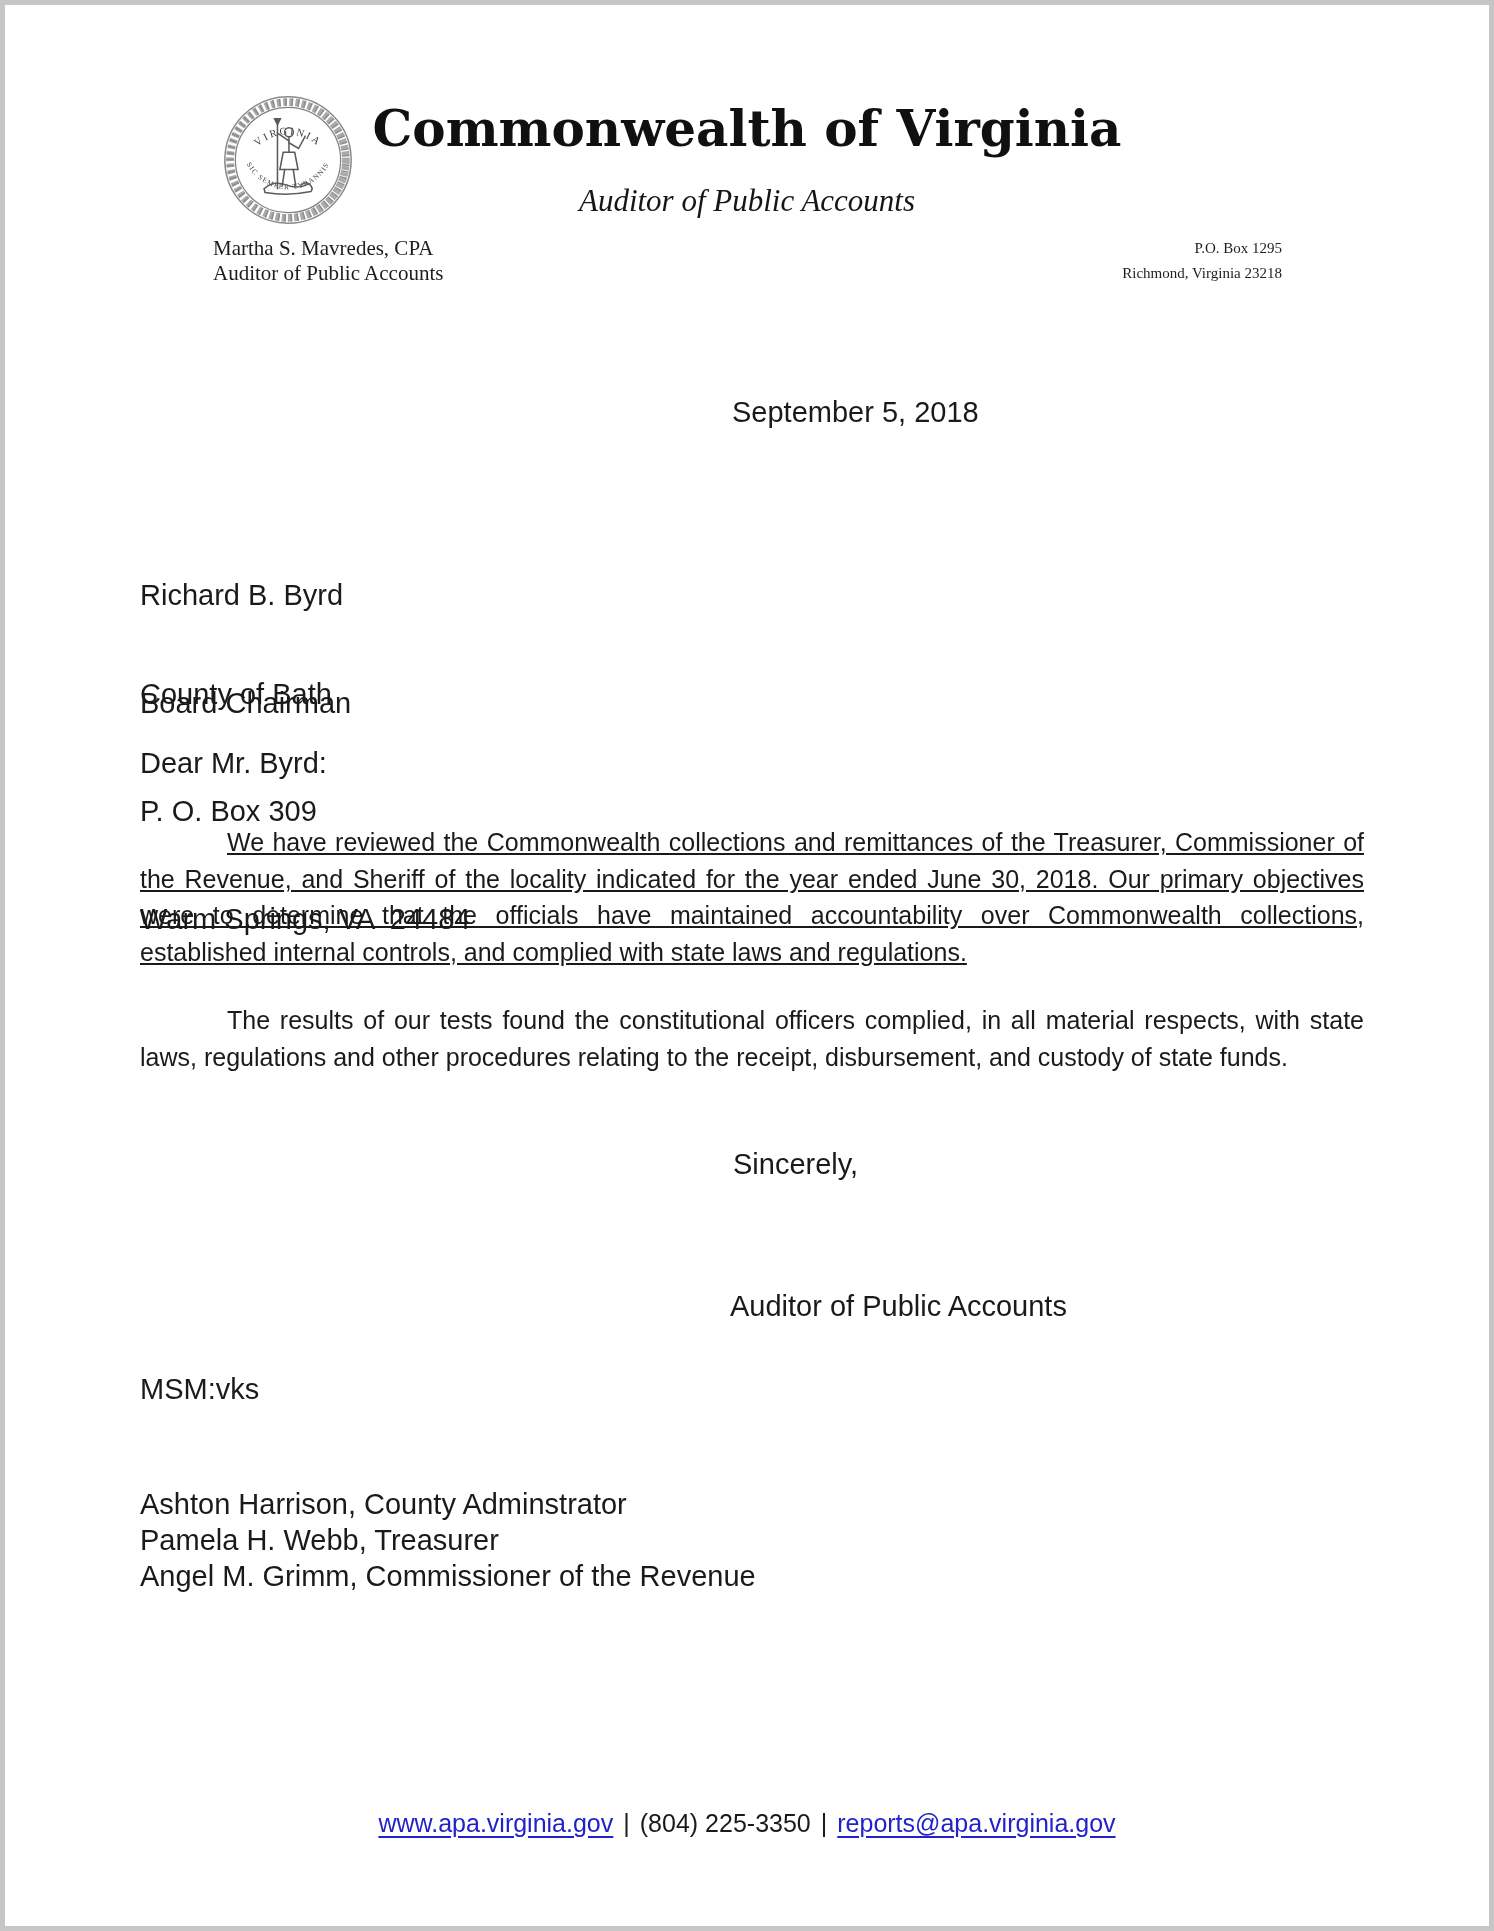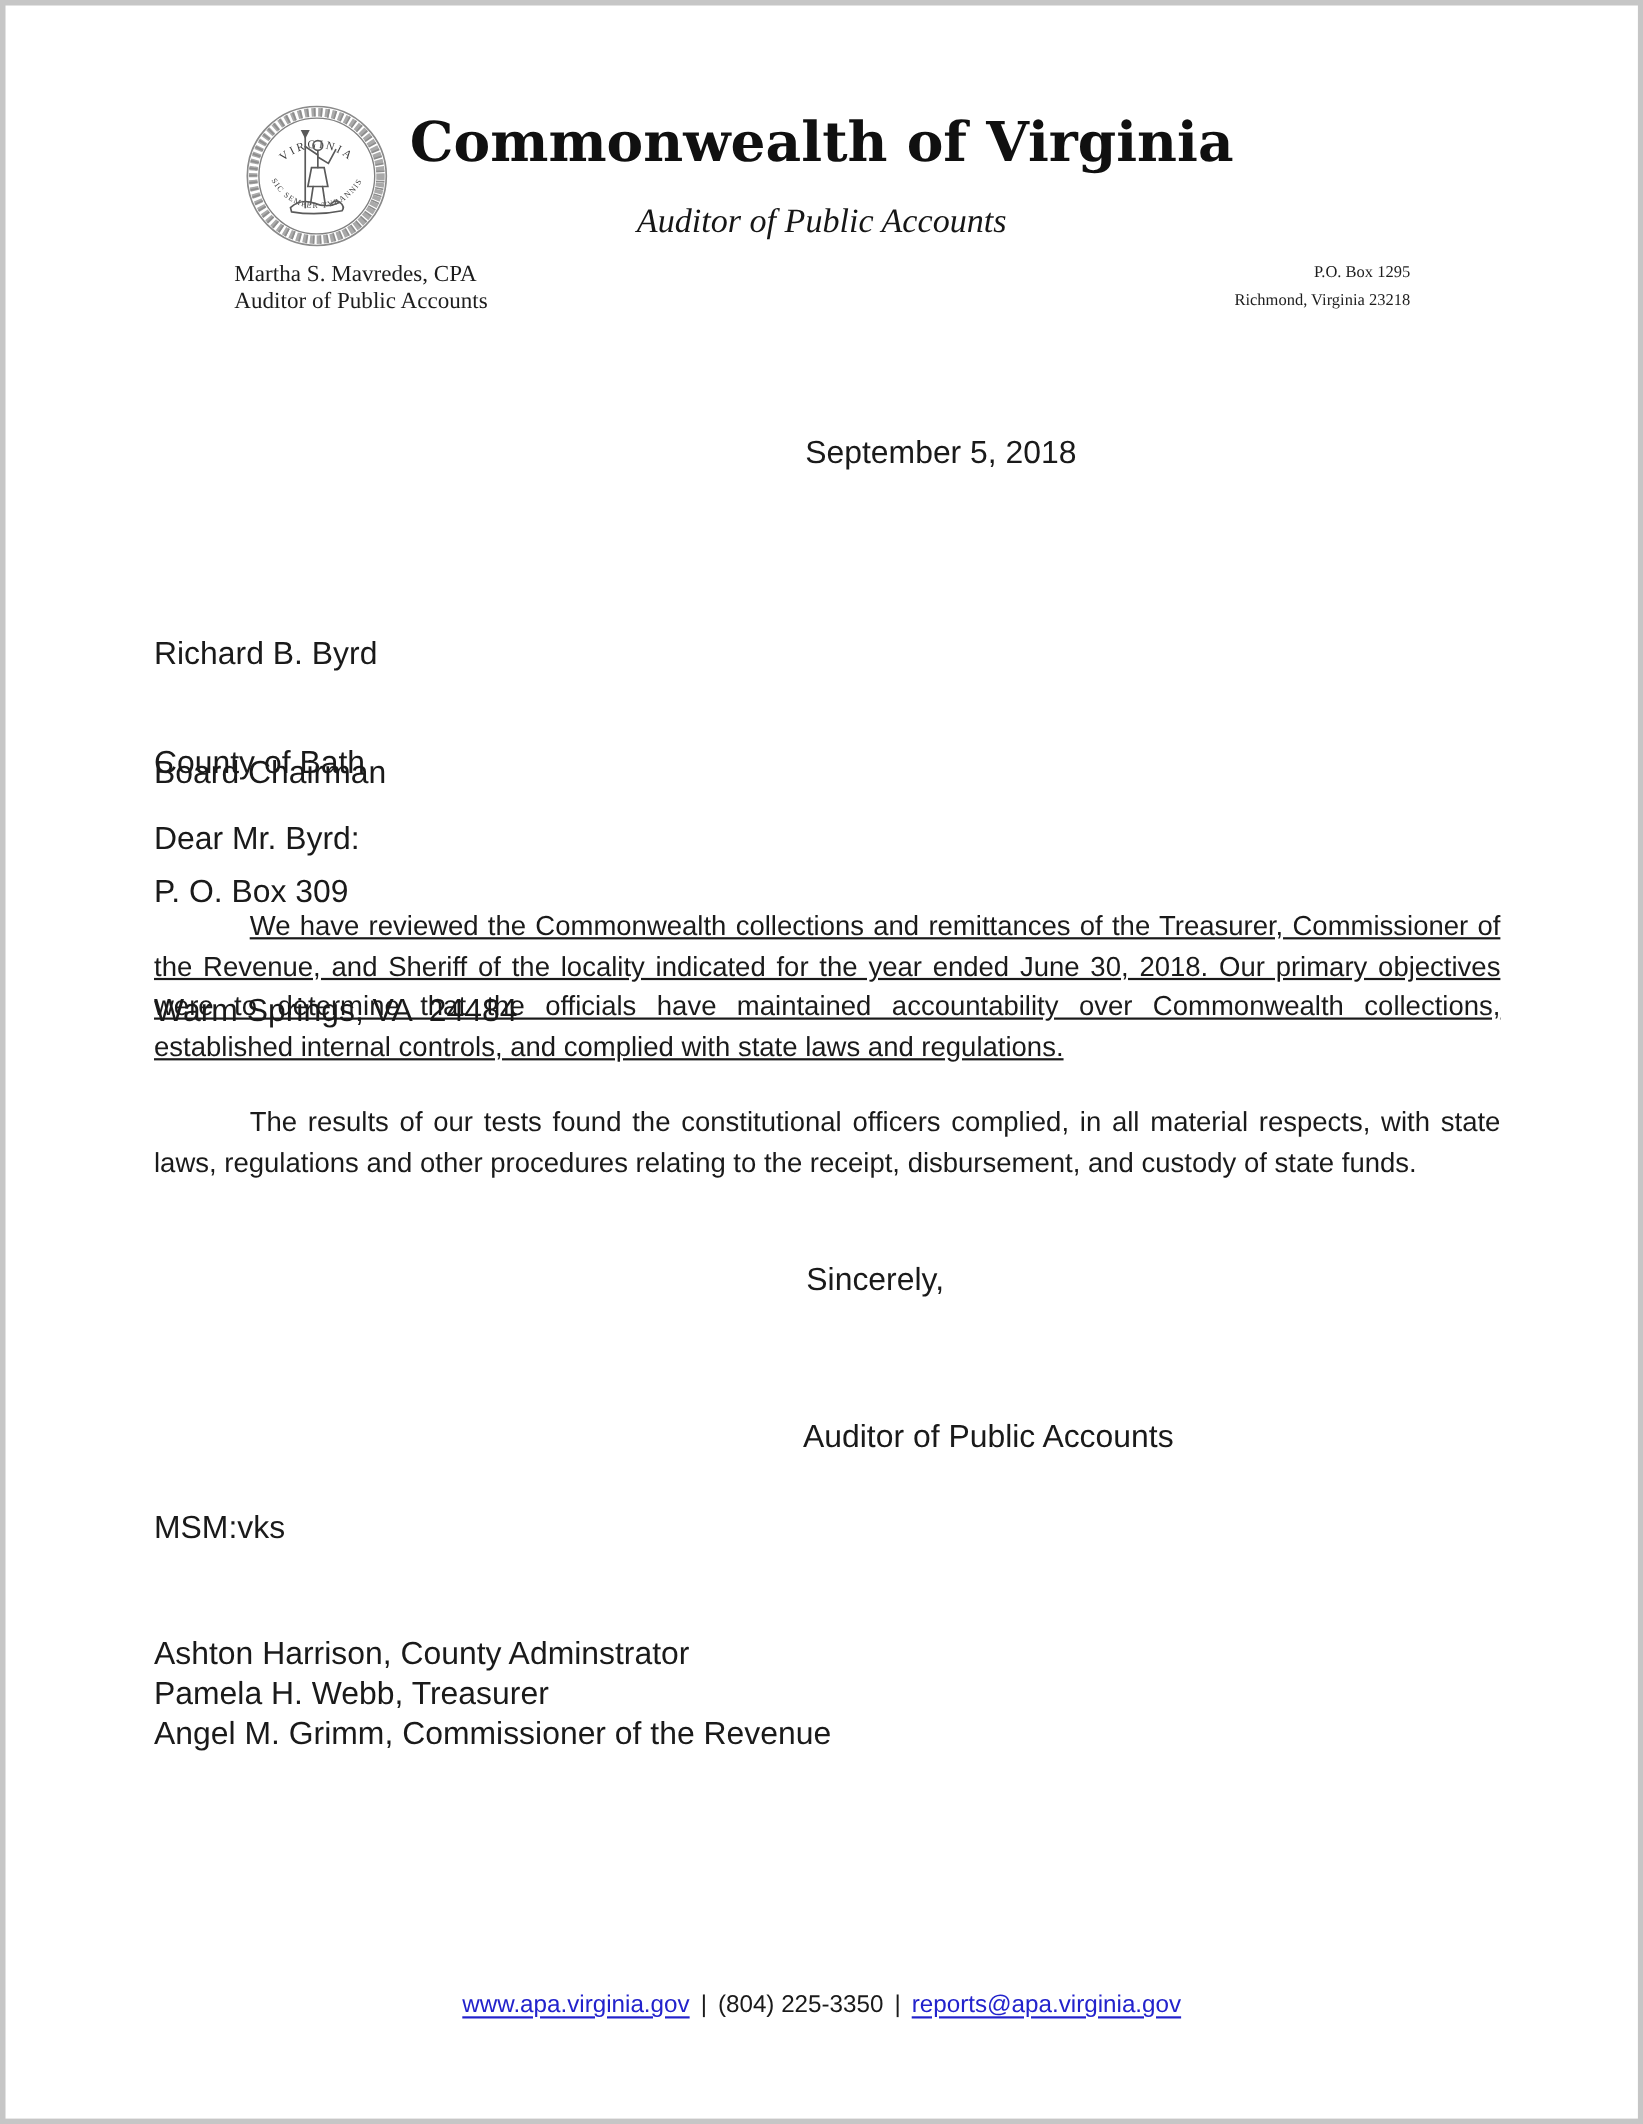"www.apa.virginia.gov | (804) 225-3350 |" .footer { font-size: 22px -> 25px }
